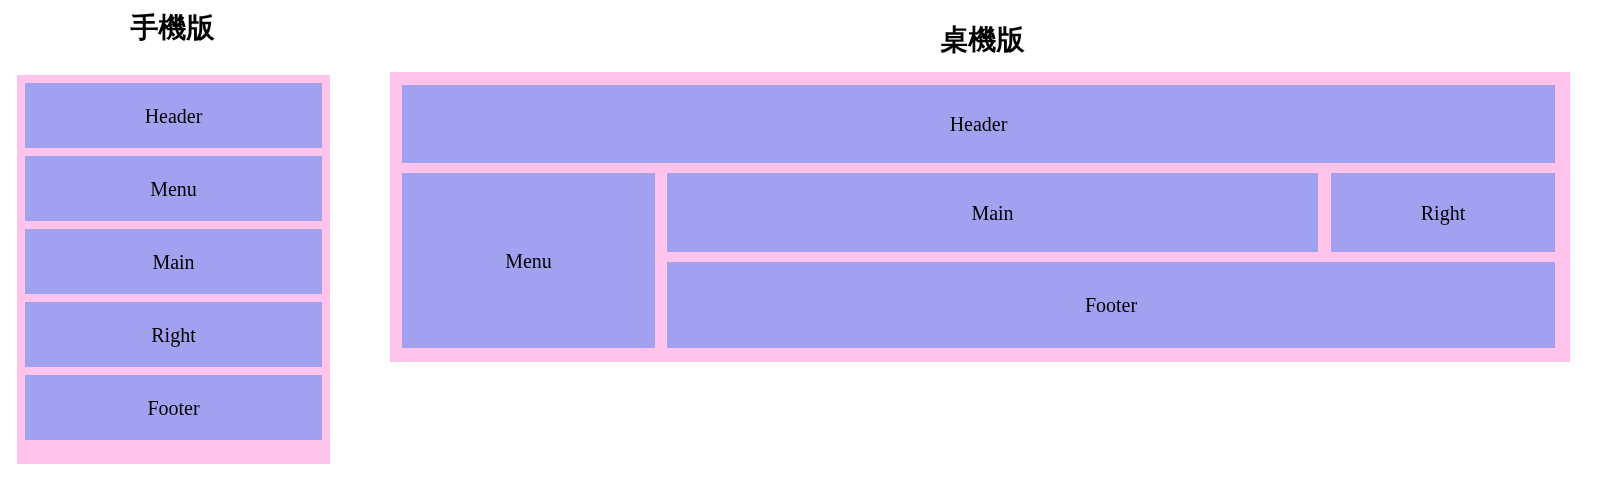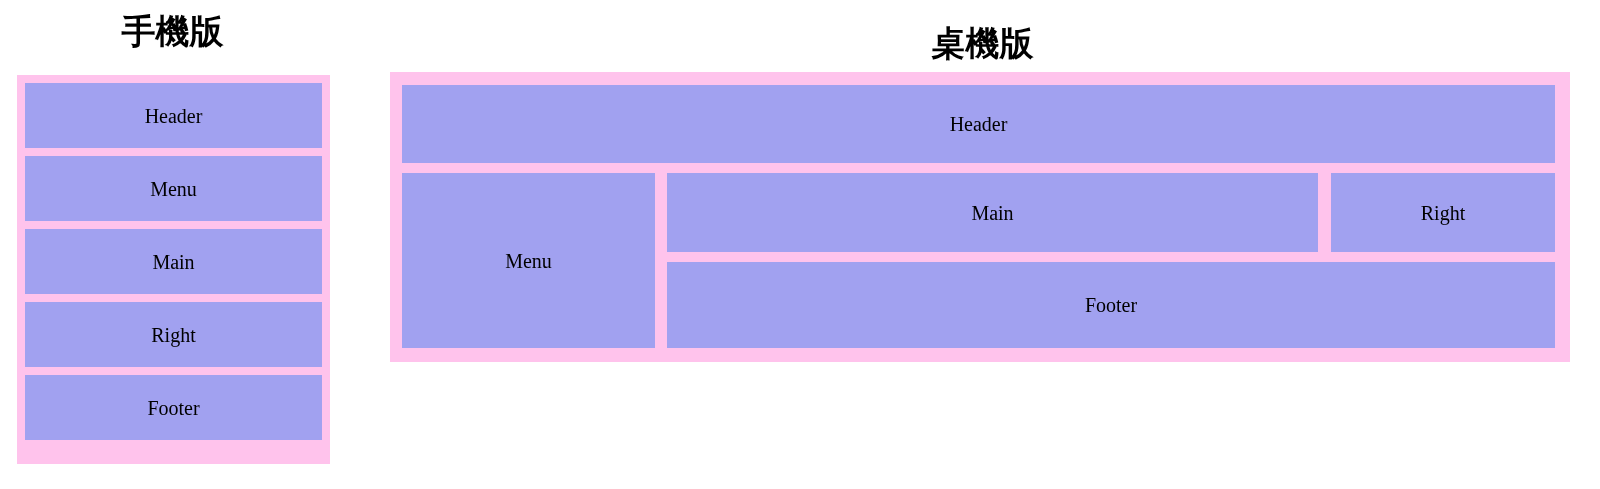"手機版" .section-title { font-size: 34px -> 28px }
